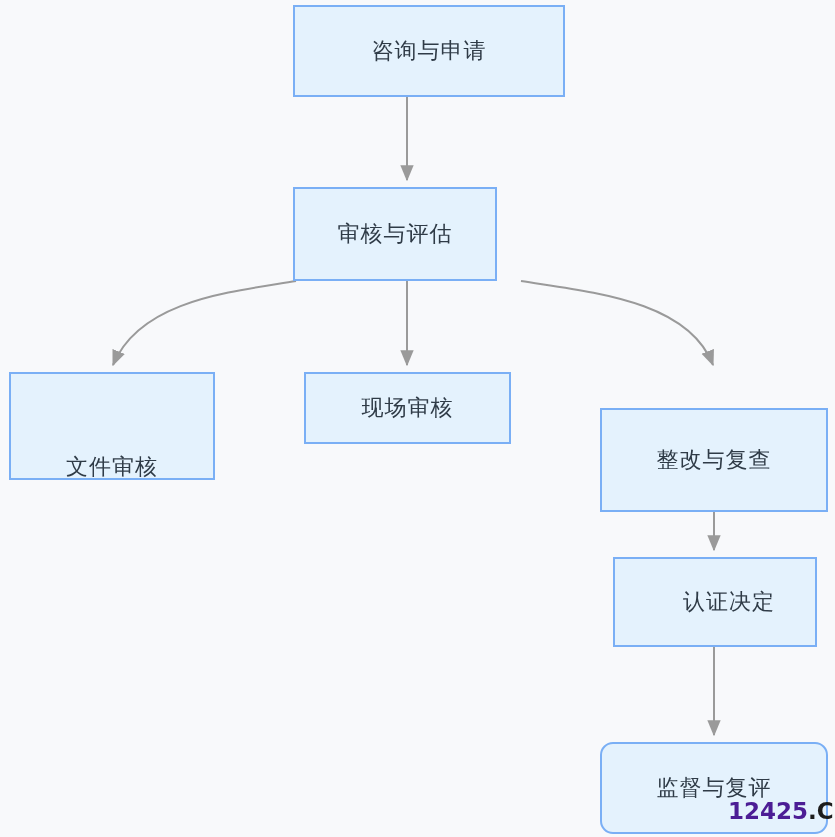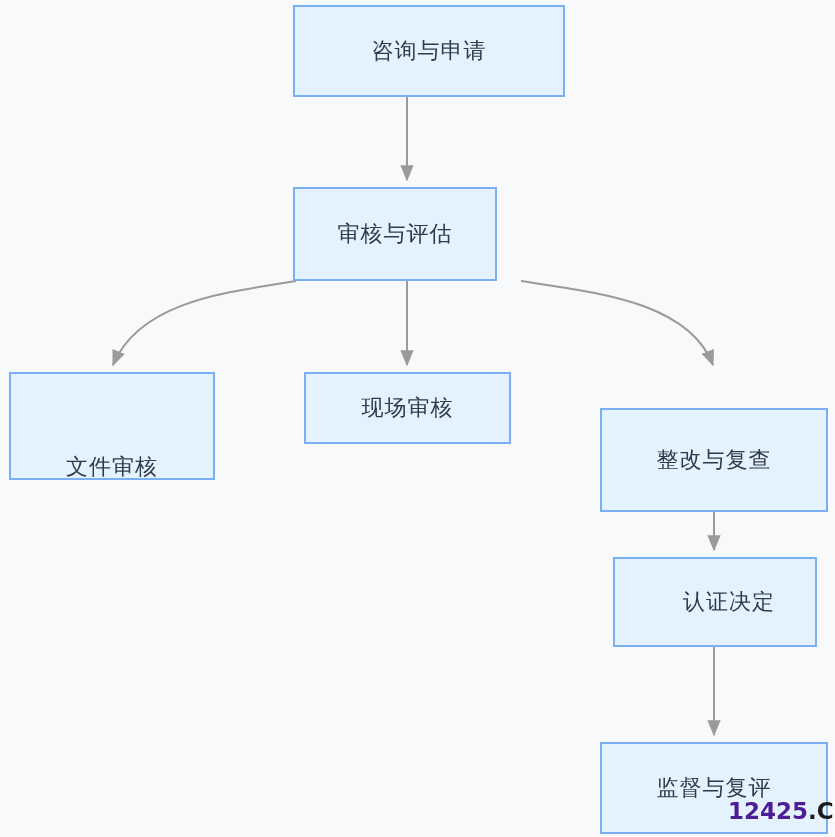"监督与复评" .n-supervise { border-radius: none -> 13px }
